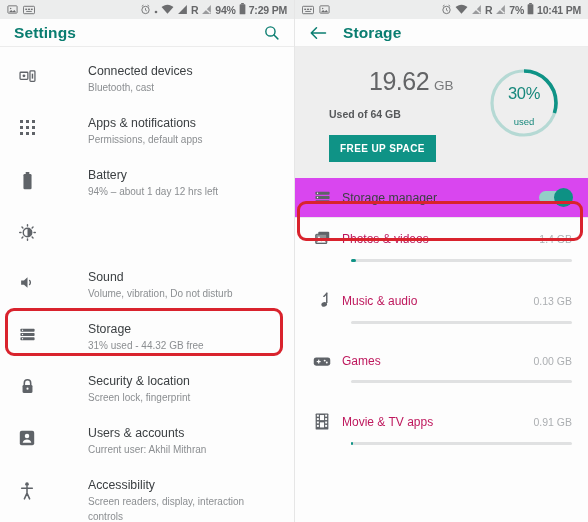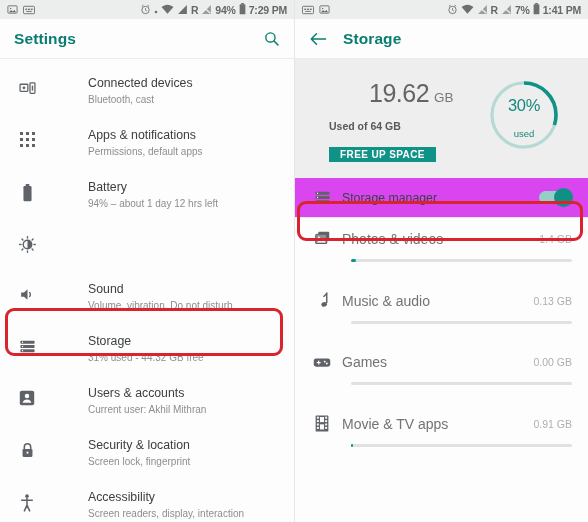"1:41 PM" span.sb-text { text: 1:41 -> 10:41 }
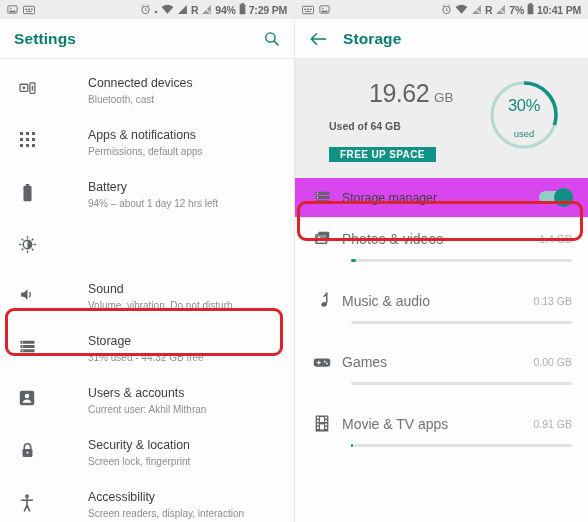"Settings" .appbar { height: 40px -> 28px }
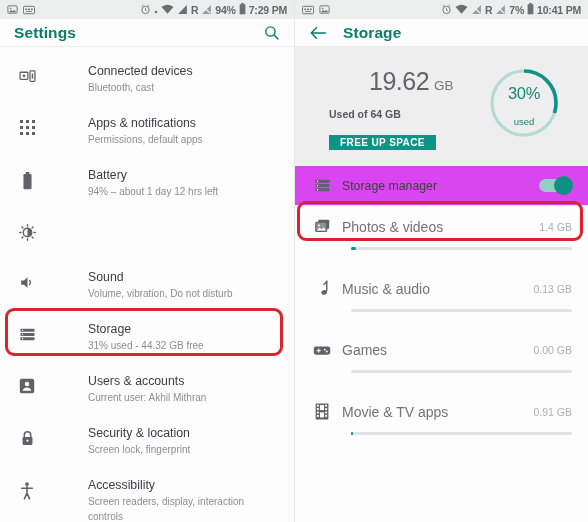"FREE UP SPACE" .free-btn { padding: 2px 11px -> 8px 11px }
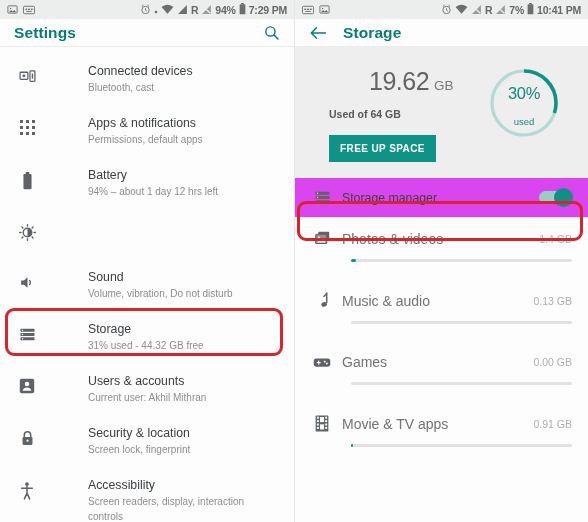"Photos & videos" .cat-name { color: #737373 -> #be185d; font-size: 14px -> 12px }
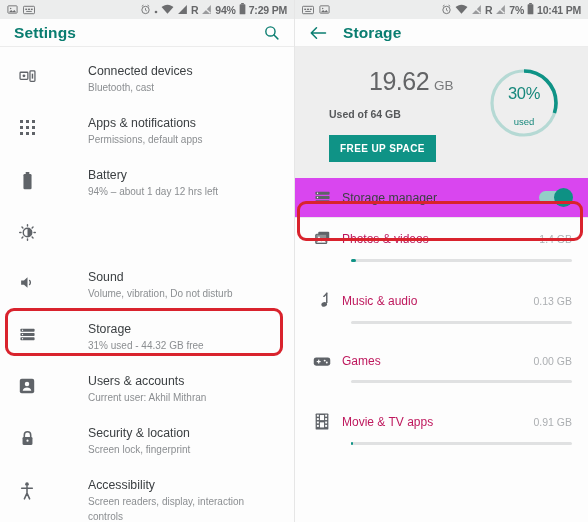"Users & accounts" div.s-item { order: before "Security & location" -> after "Security & location" }
